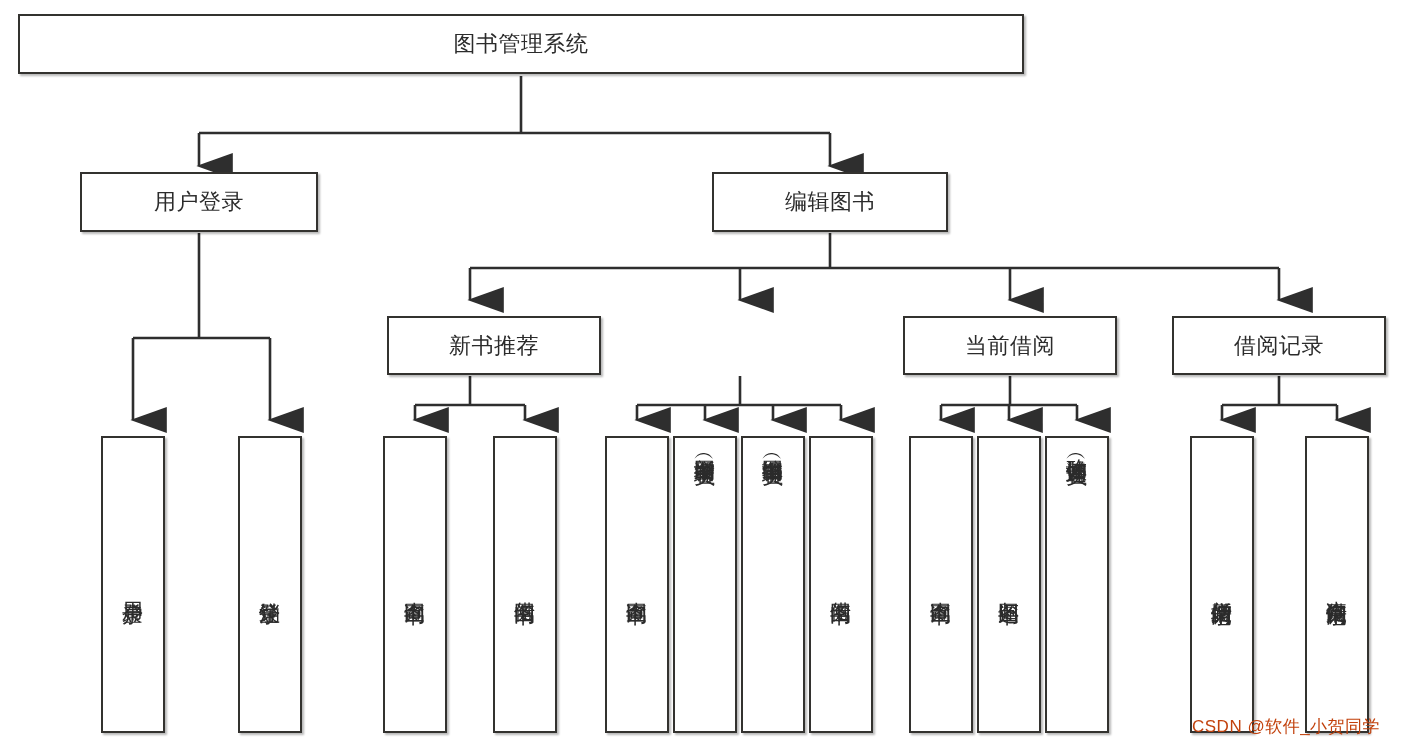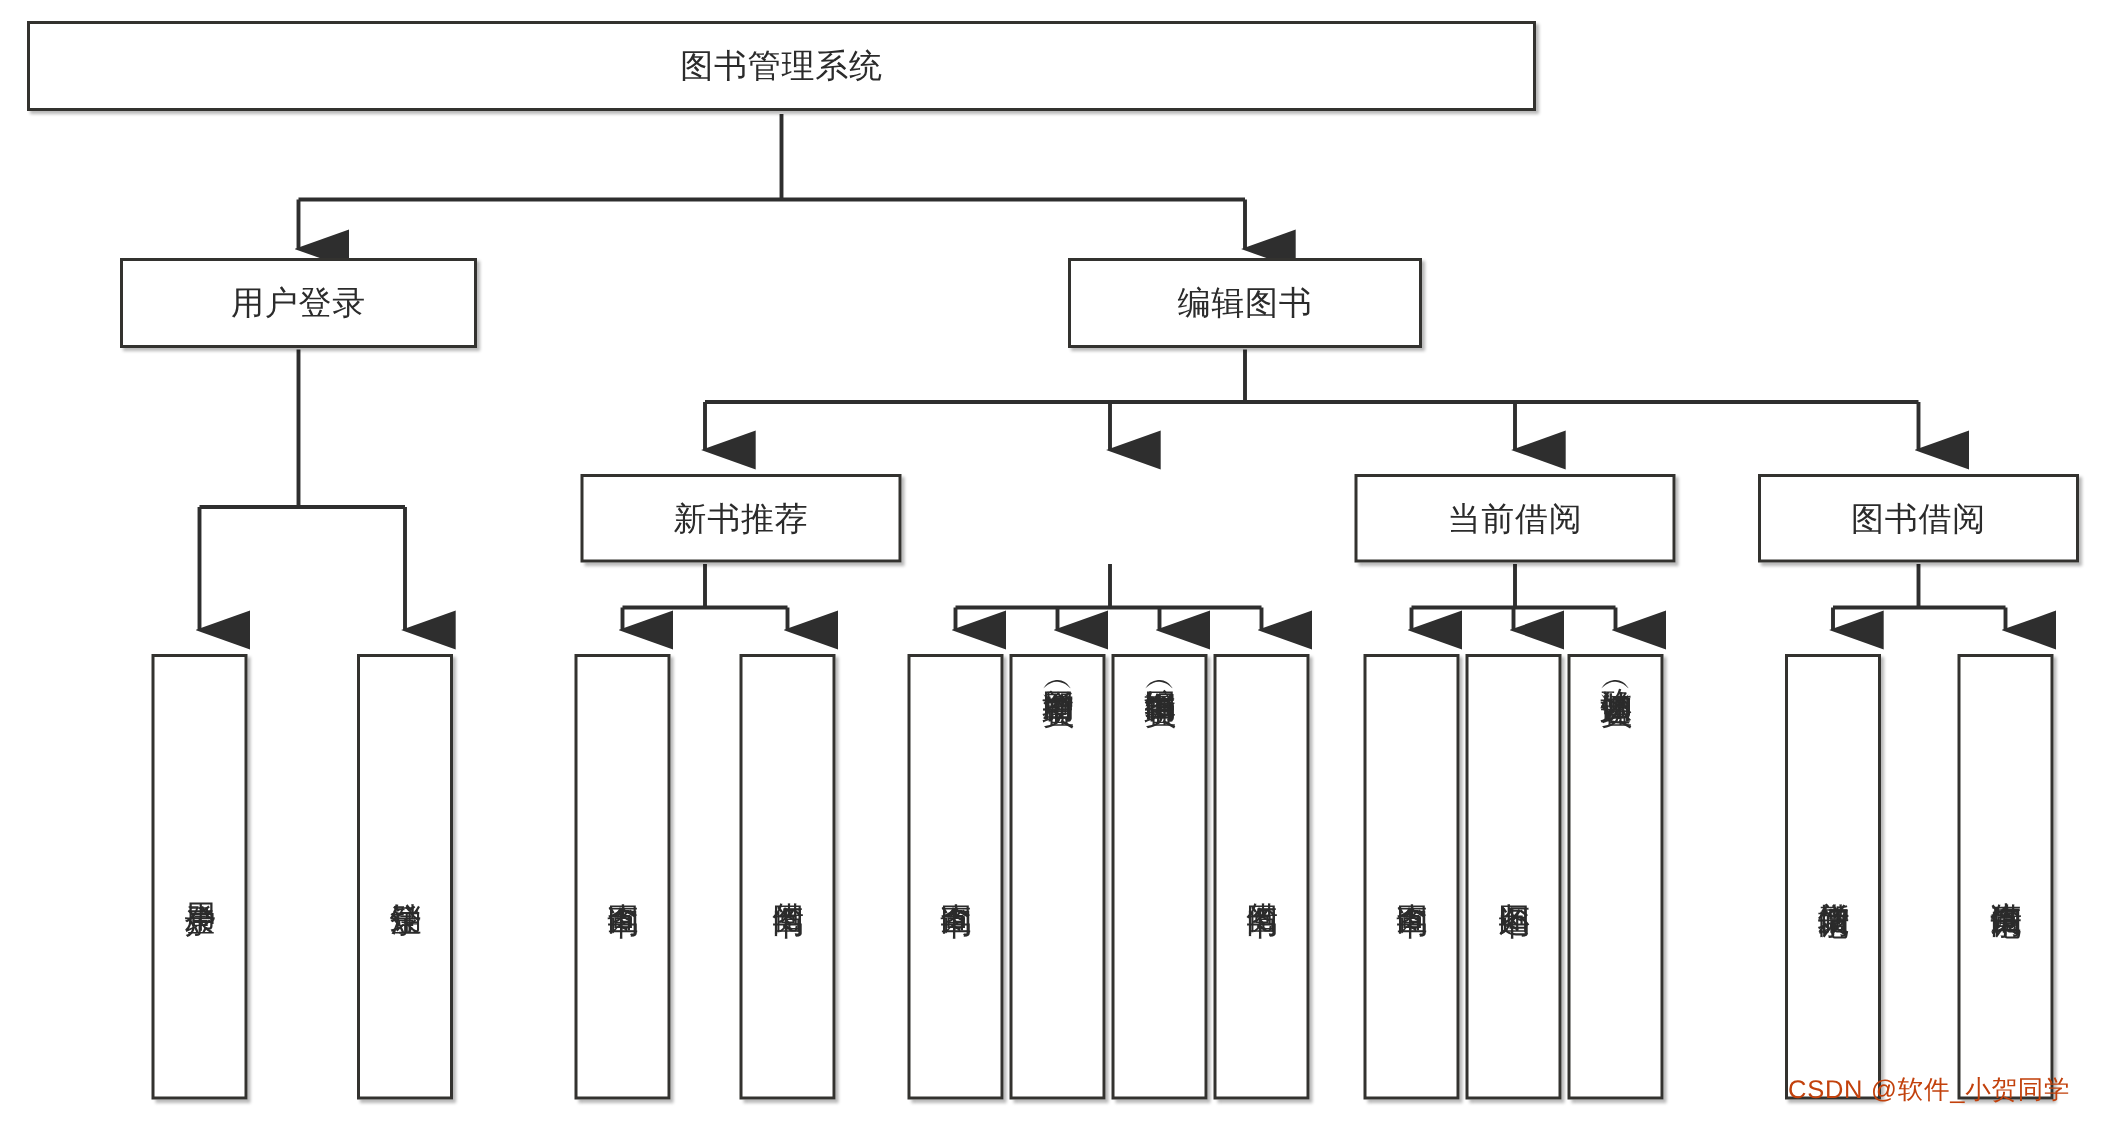"图书借阅" span.label { text: 图书借阅 -> 借阅记录 }
